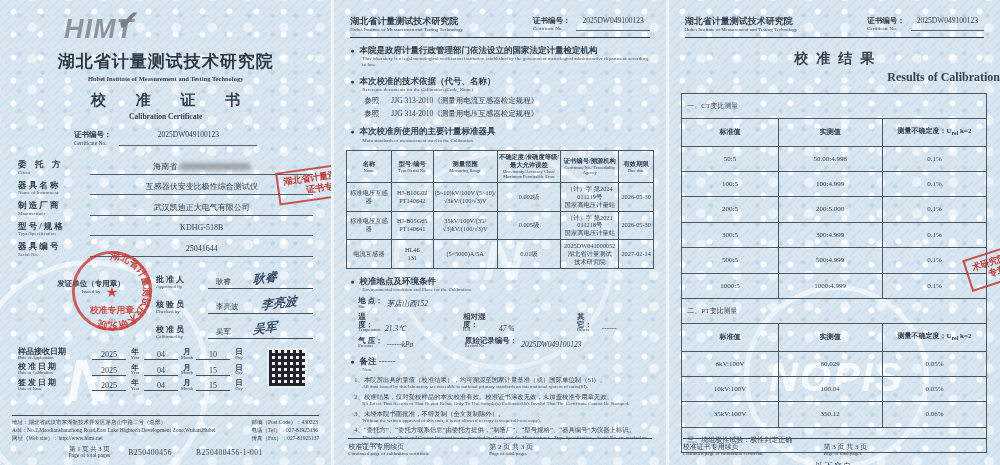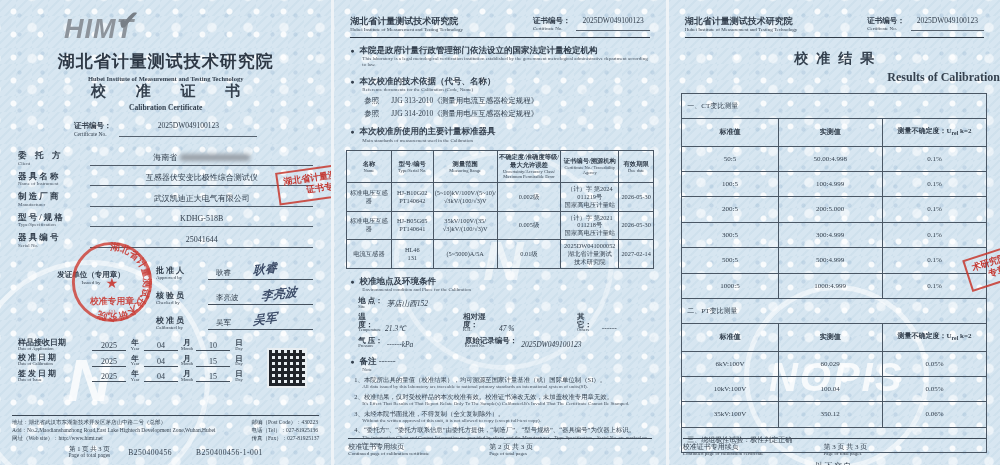"校 准 证 书" .doc-cn { margin-top: none -> 9px }
